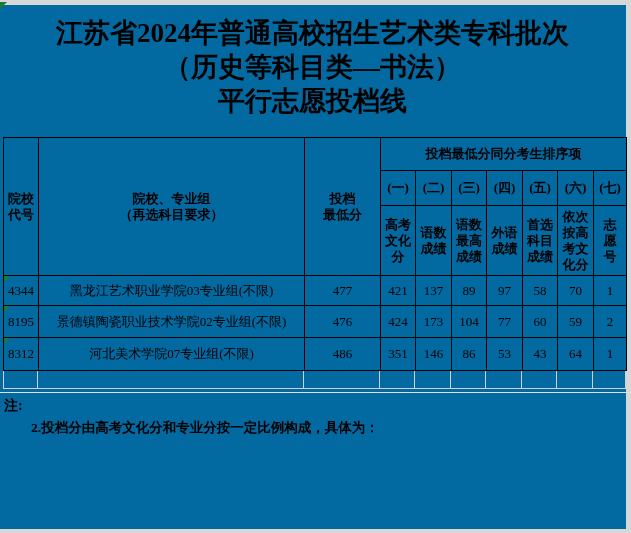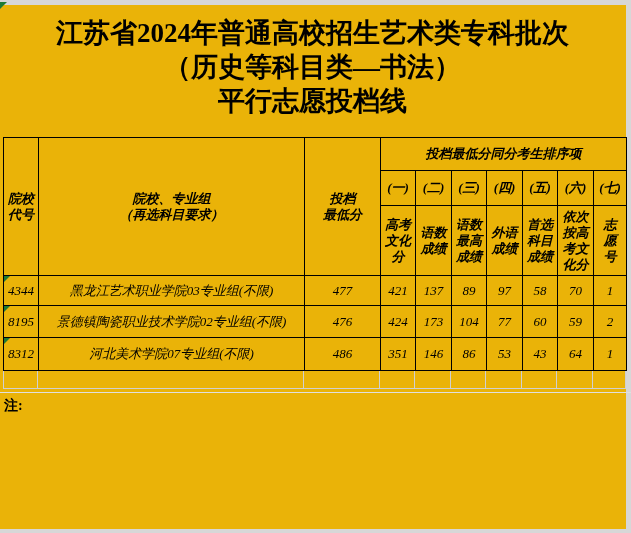"江苏省2024年普通高校招生艺术类专科批次" .screen { background: #eab308 -> #0369a1 }
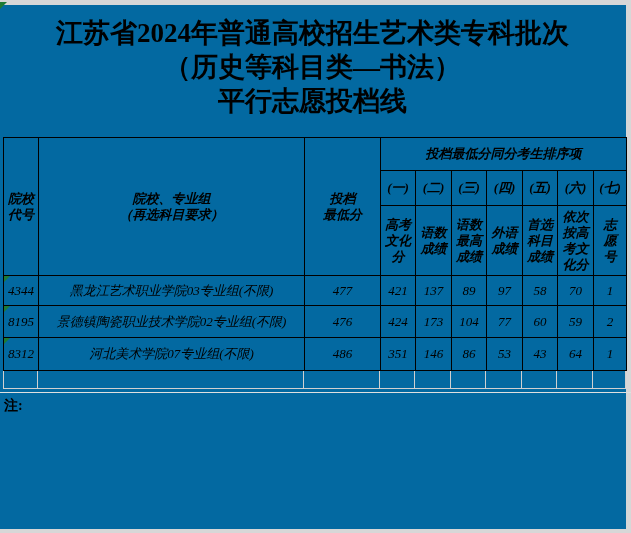"投档最低分同分考生排序项" table.score th,table.score td { font-style: italic -> none }
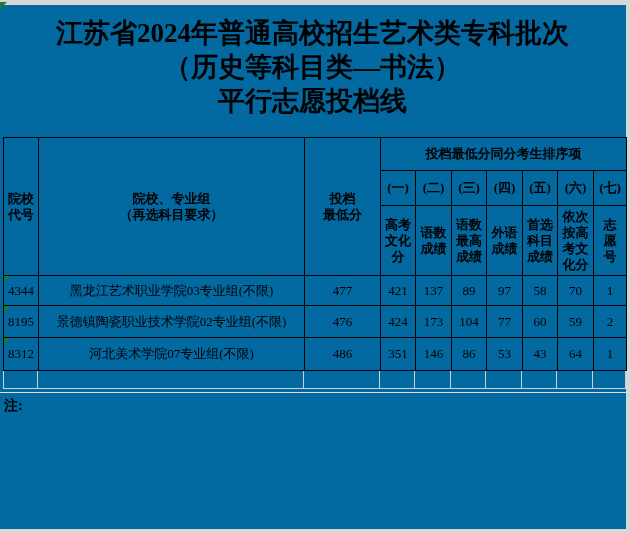"2.投档分由高考文化分和专业分按一定比例构成，具体为：" p { html: none -> <p>2.投档分由高考文化分和专业分按一定比例构成，具体为：</p> }
